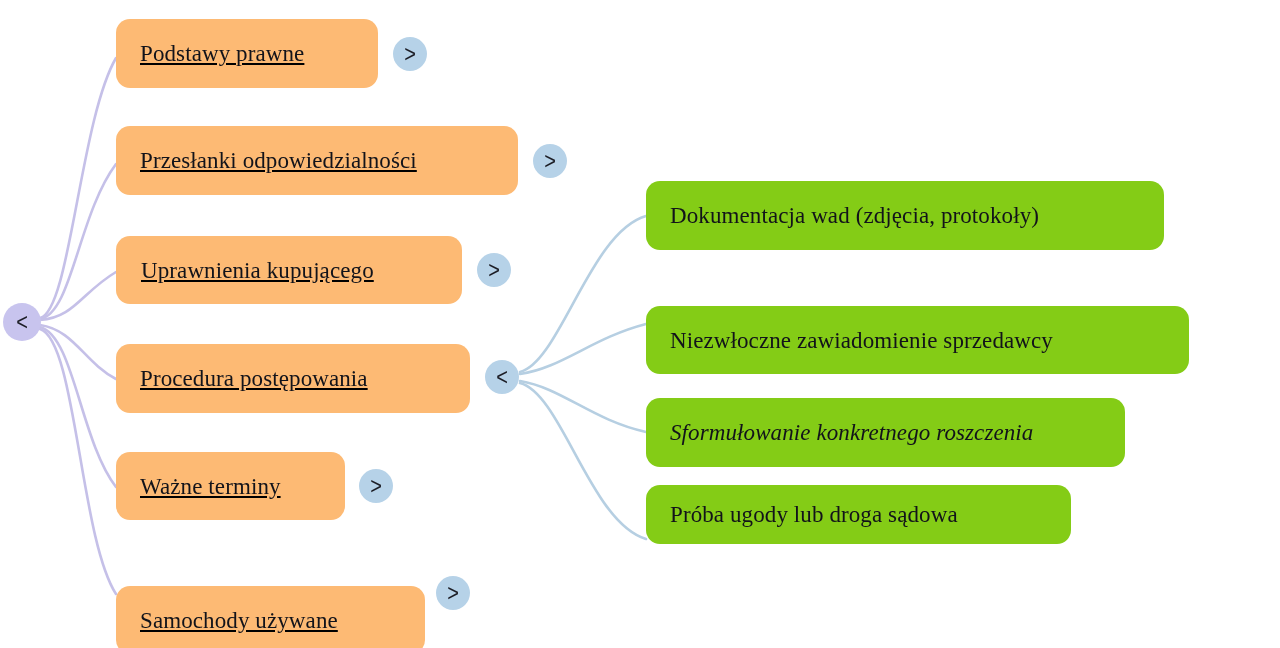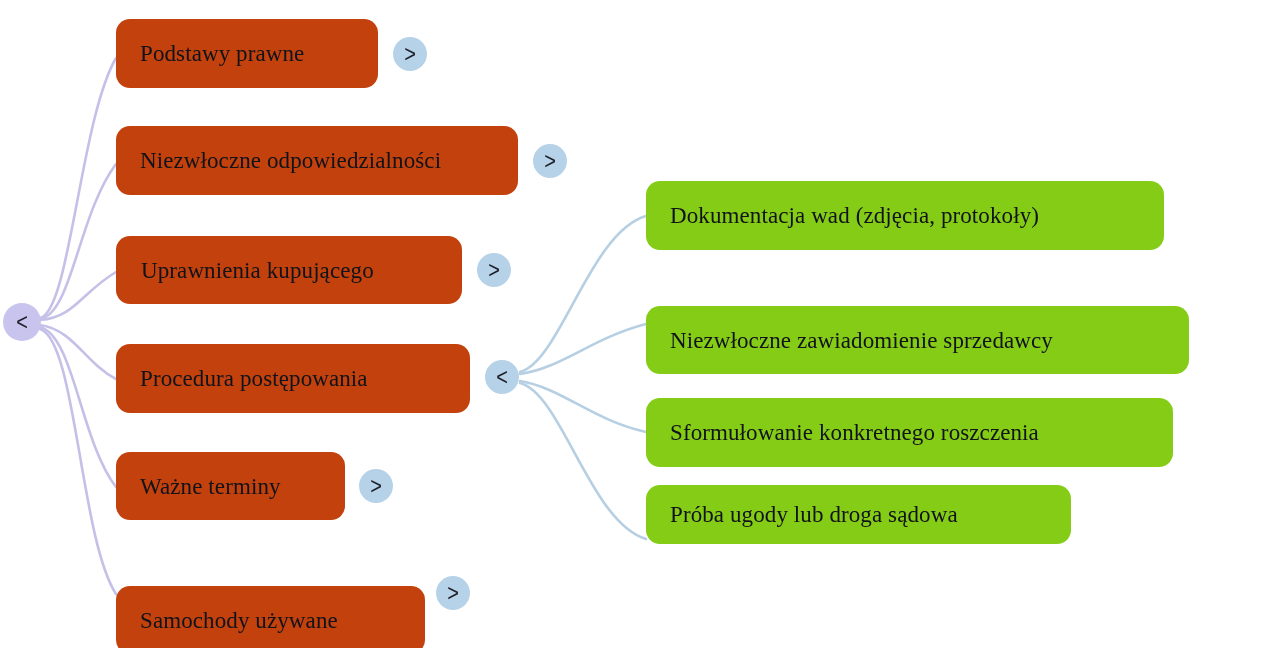"Podstawy prawne" .node.branch { background: #c2410c -> #fdba74; text-decoration: none -> underline }
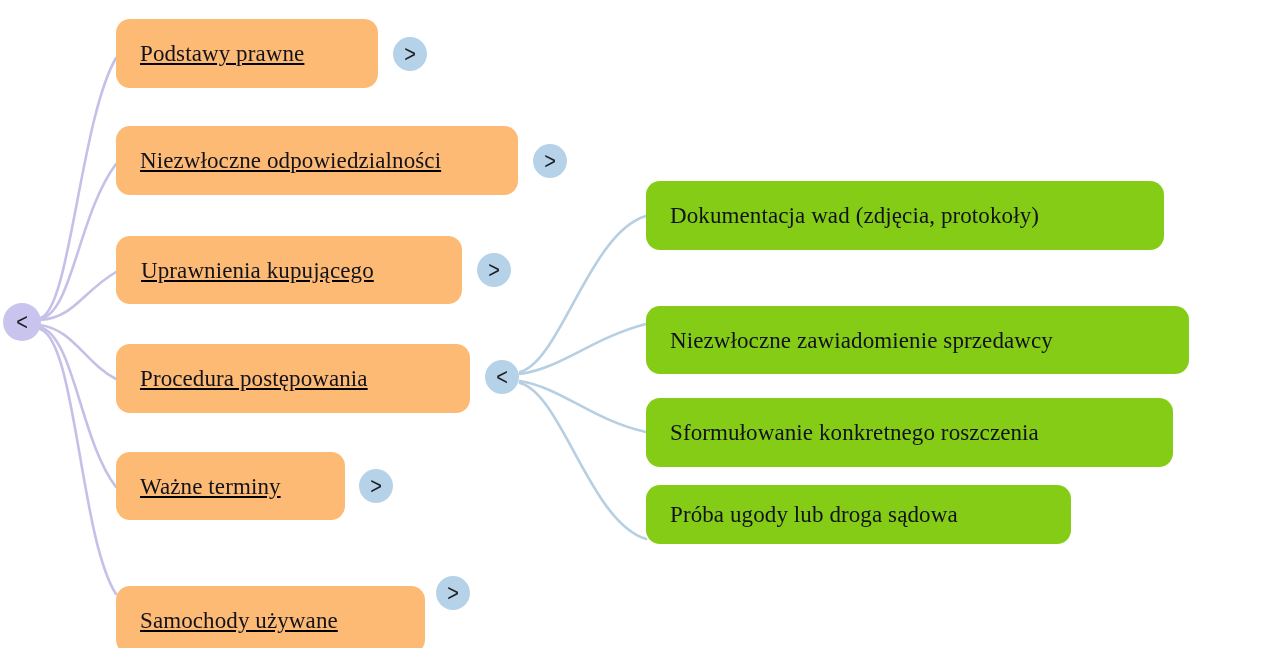"Niezwłoczne odpowiedzialności" span.node-label { text: Niezwłoczne -> Przesłanki }
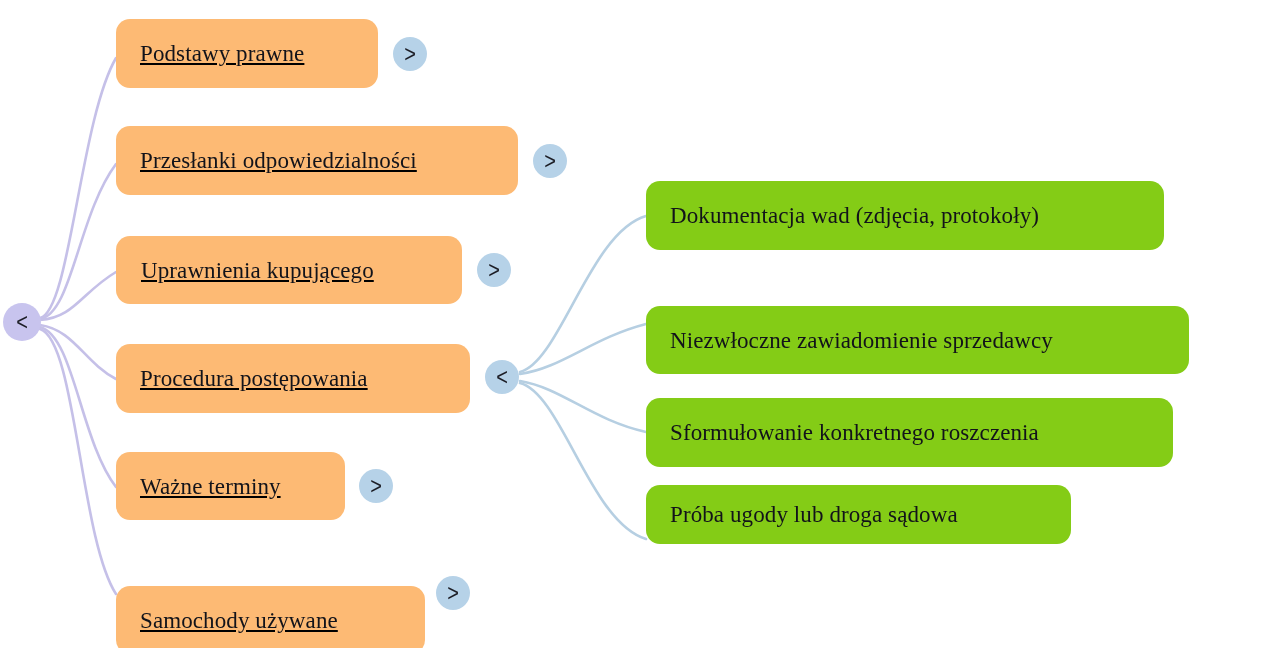"Sformułowanie konkretnego roszczenia" div.node { font-style: none -> italic; width: 527px -> 479px }
